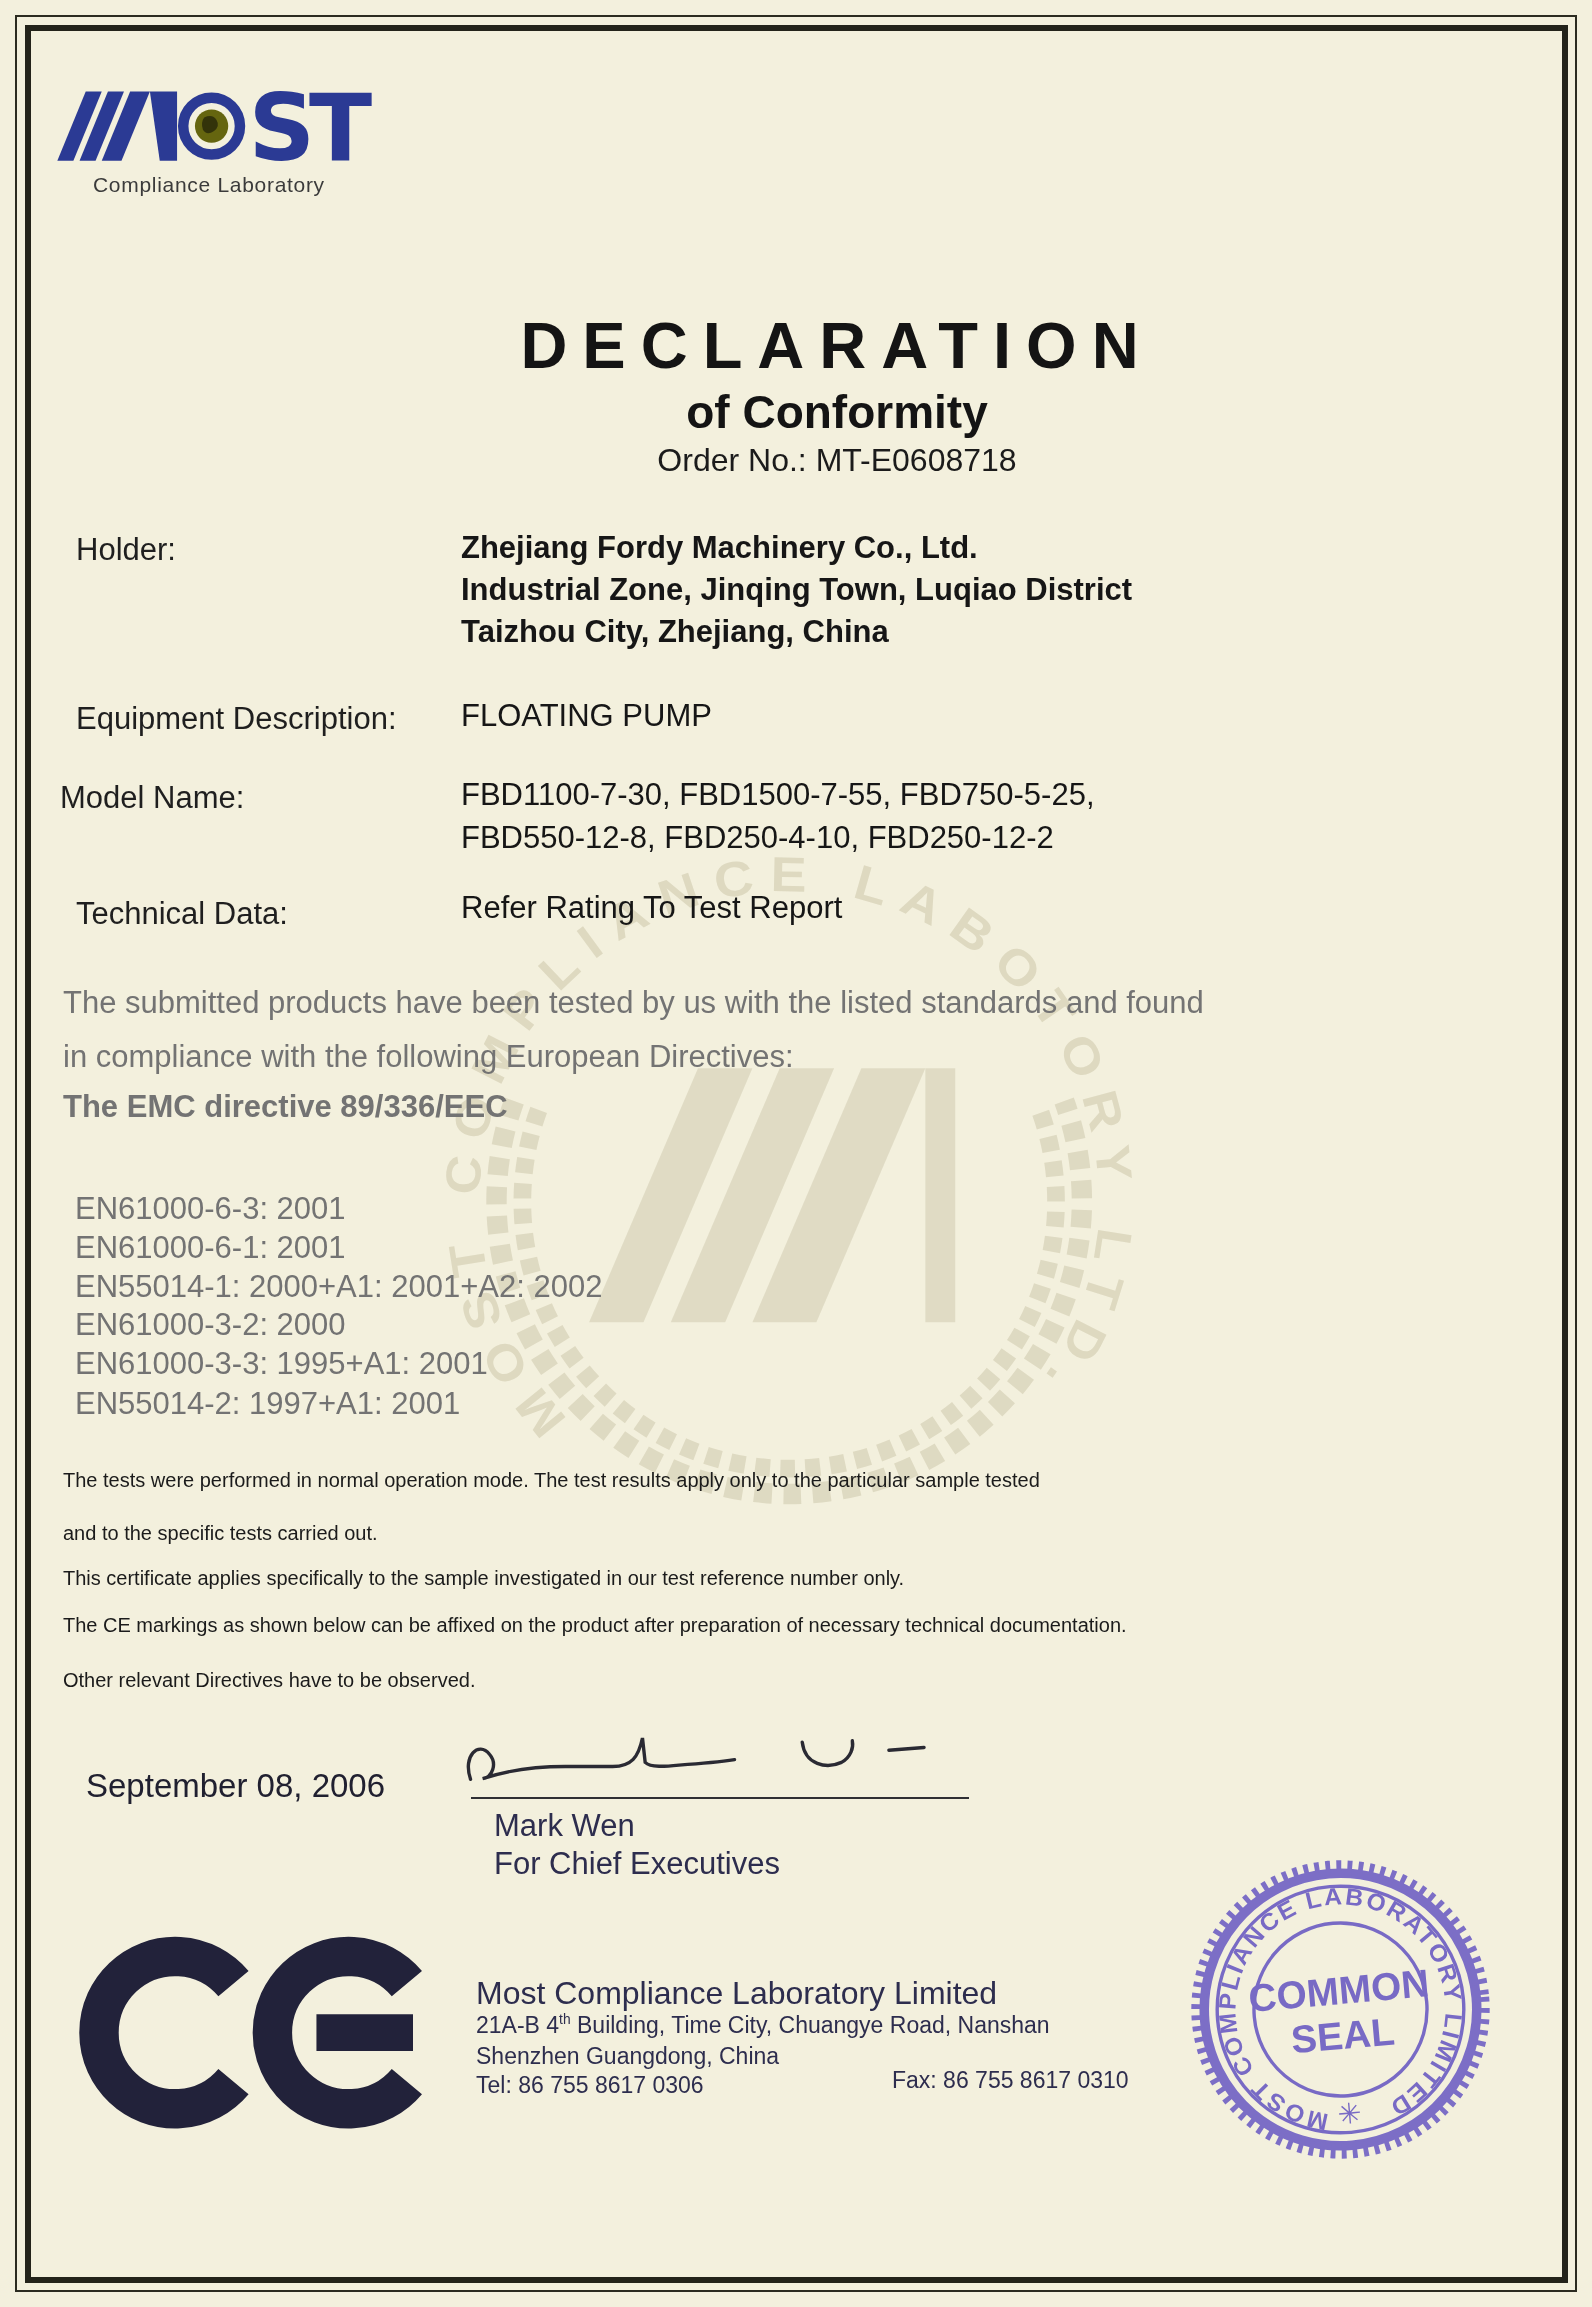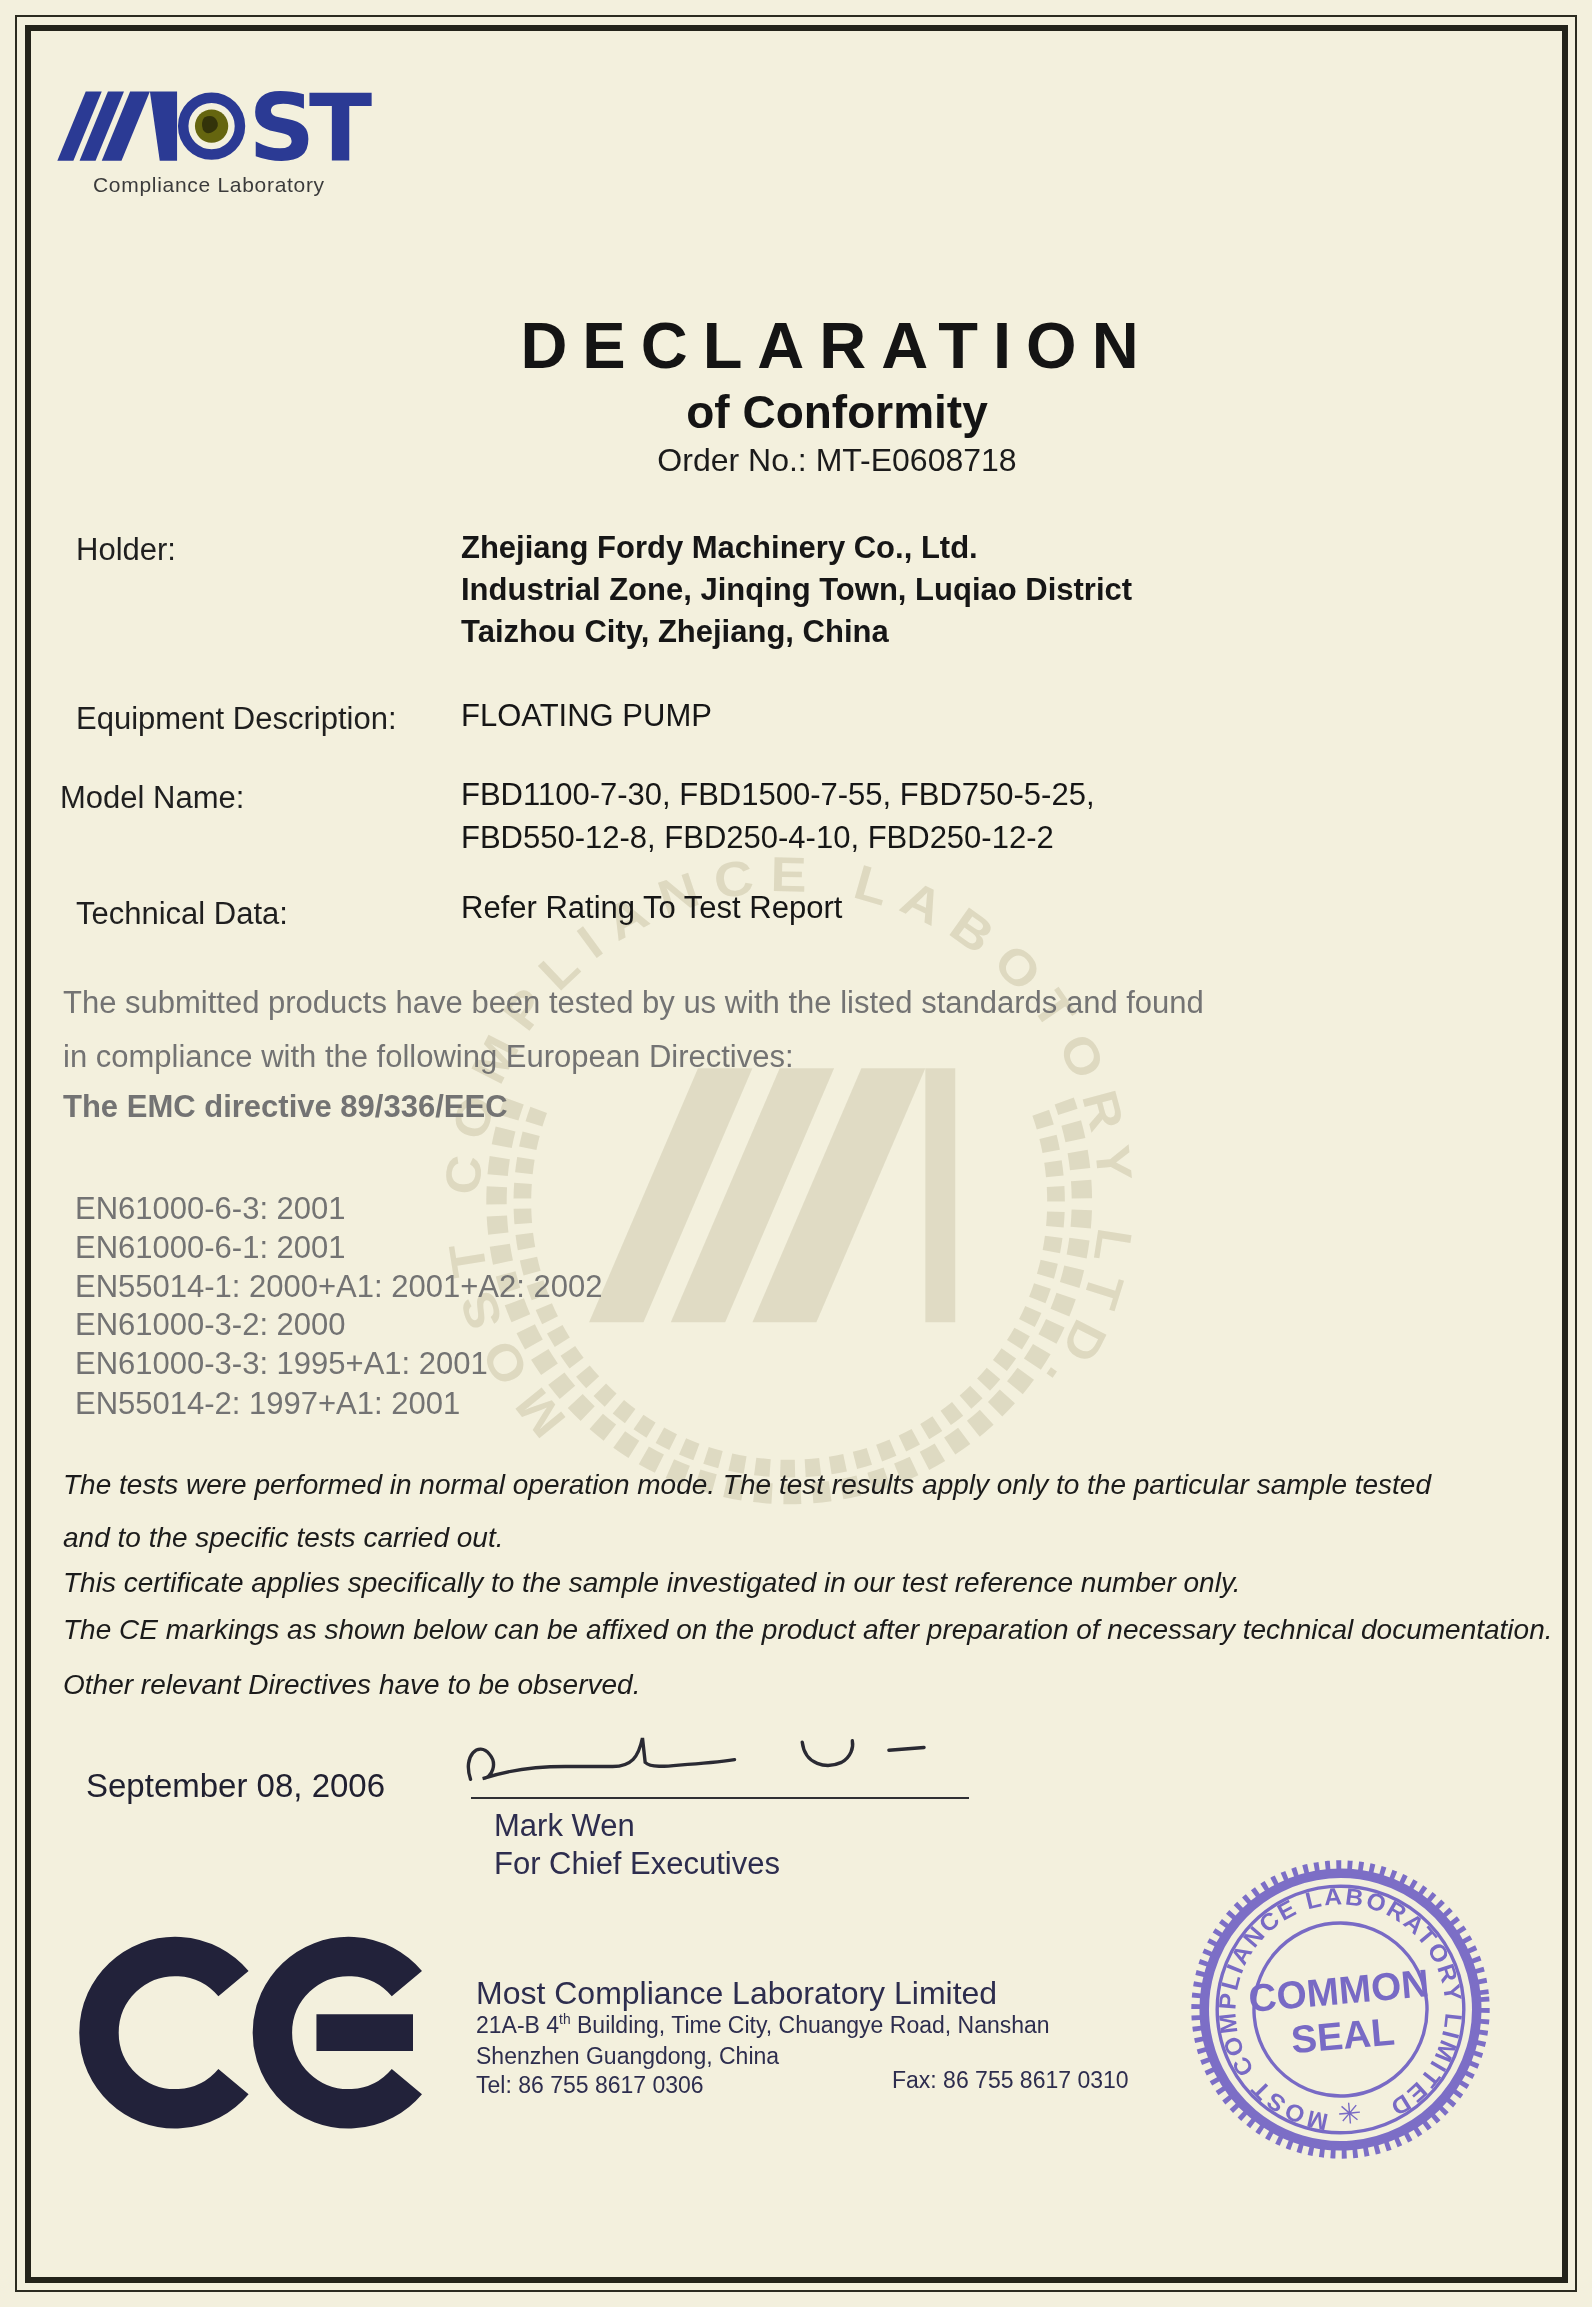"The tests were performed in" .note-line { font-size: 28px -> 20px; font-style: italic -> none }
